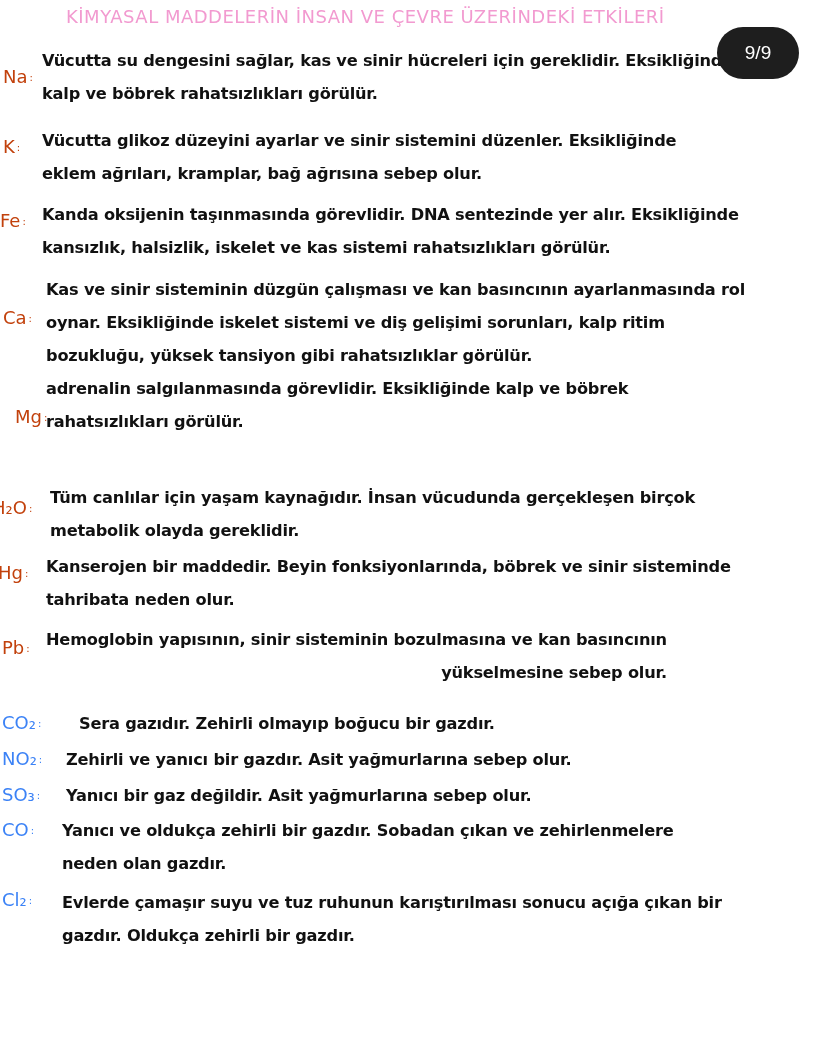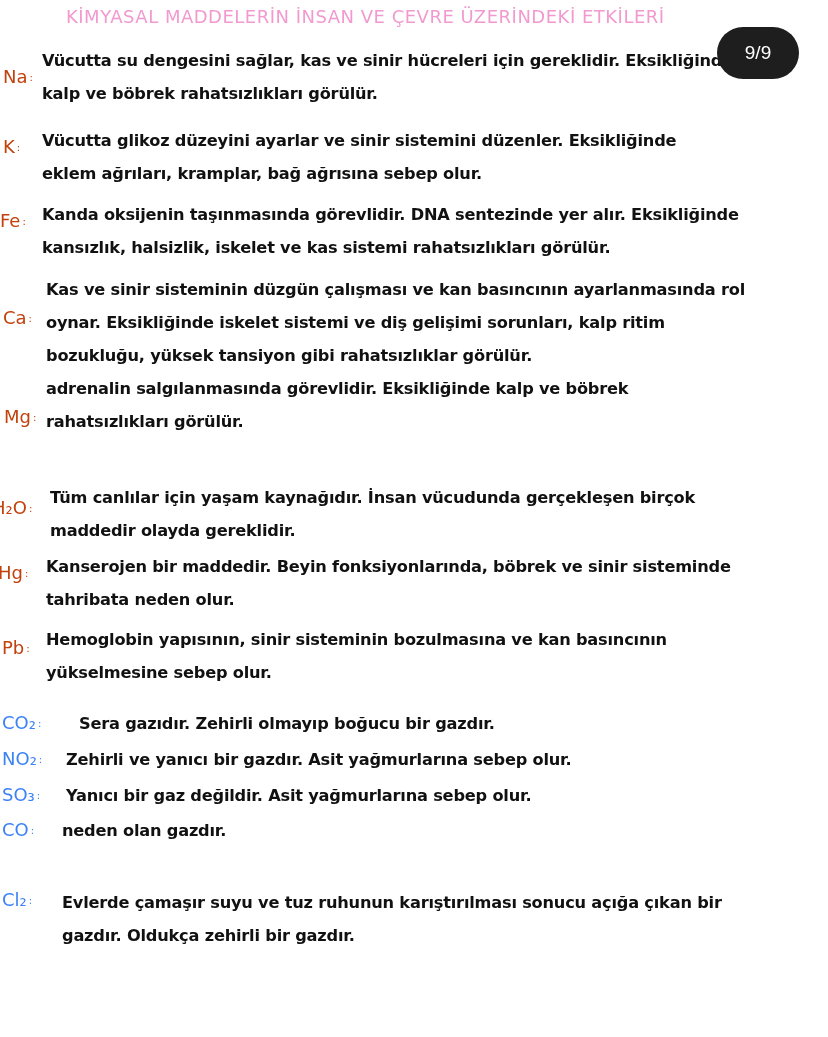"Mg :" span.symbol { left: 4px -> 15px }
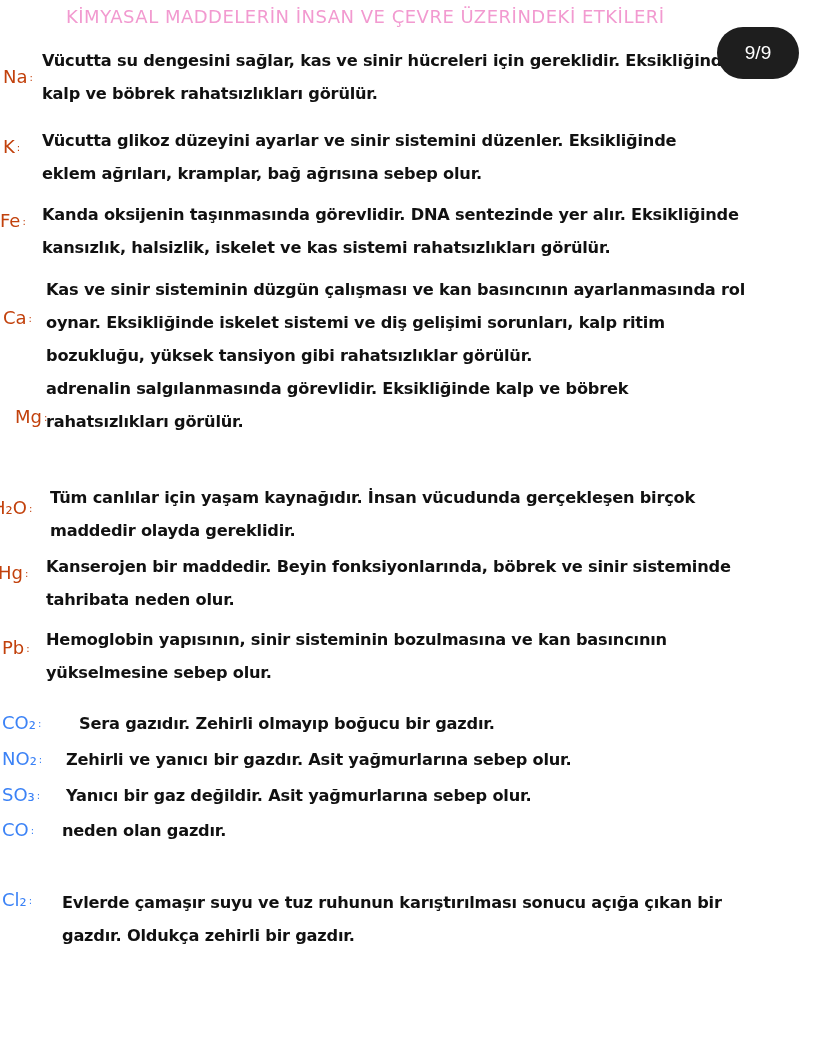"maddedir olayda gereklidir." span.line { text: maddedir -> metabolik }
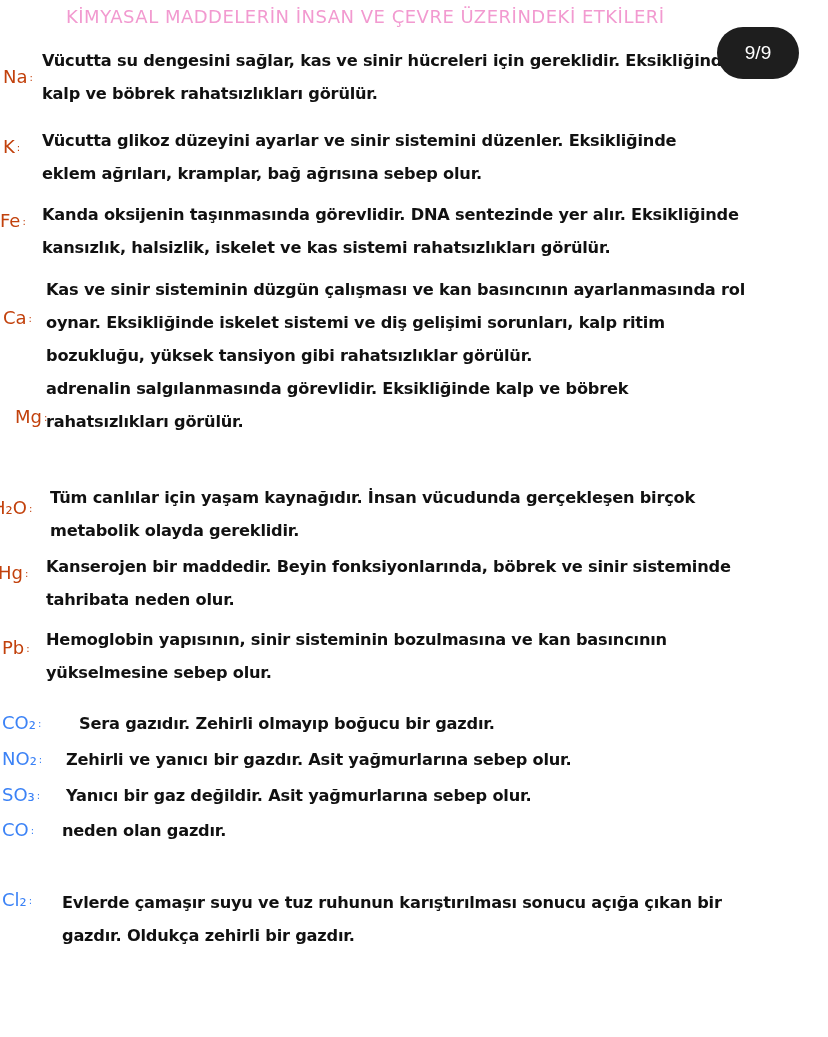"Hemoglobin yapısının, sinir sisteminin" div.text { text-align: none -> right }
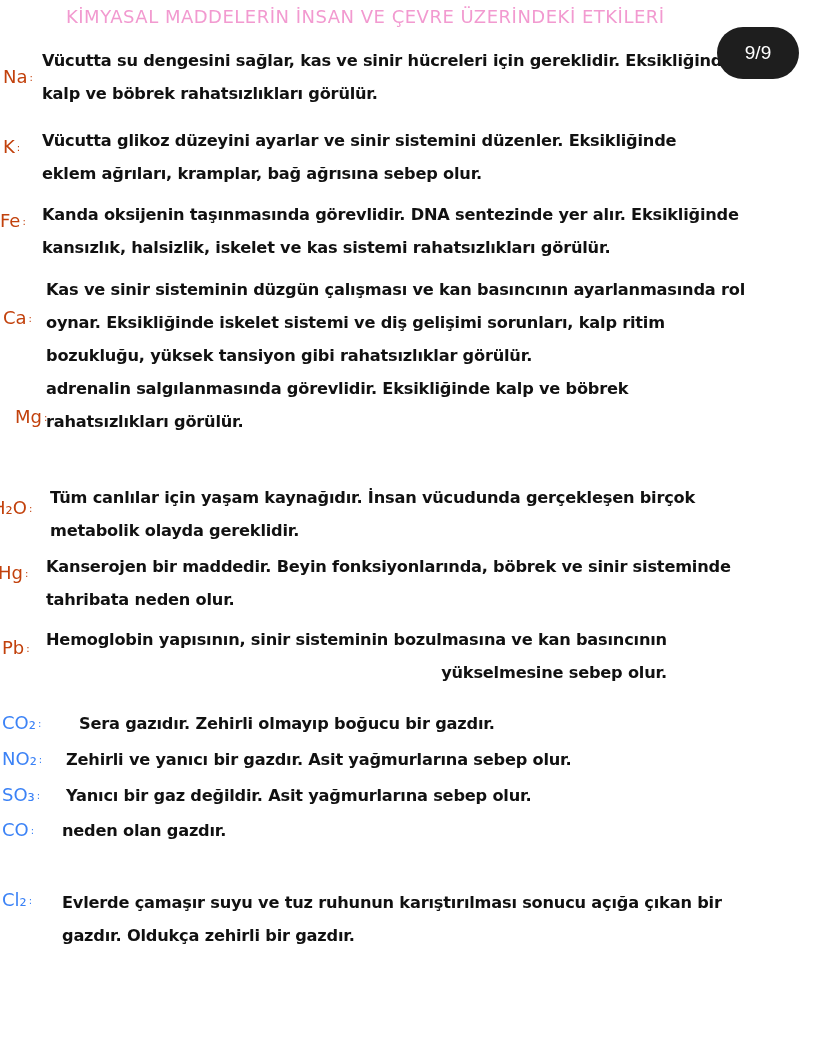"Yanıcı ve oldukça zehirli bir" span.line { html: none -> <span>Yanıcı ve oldukça zehirli bir gazdır. Sobadan çıkan ve zehirlenmelere</span> }
